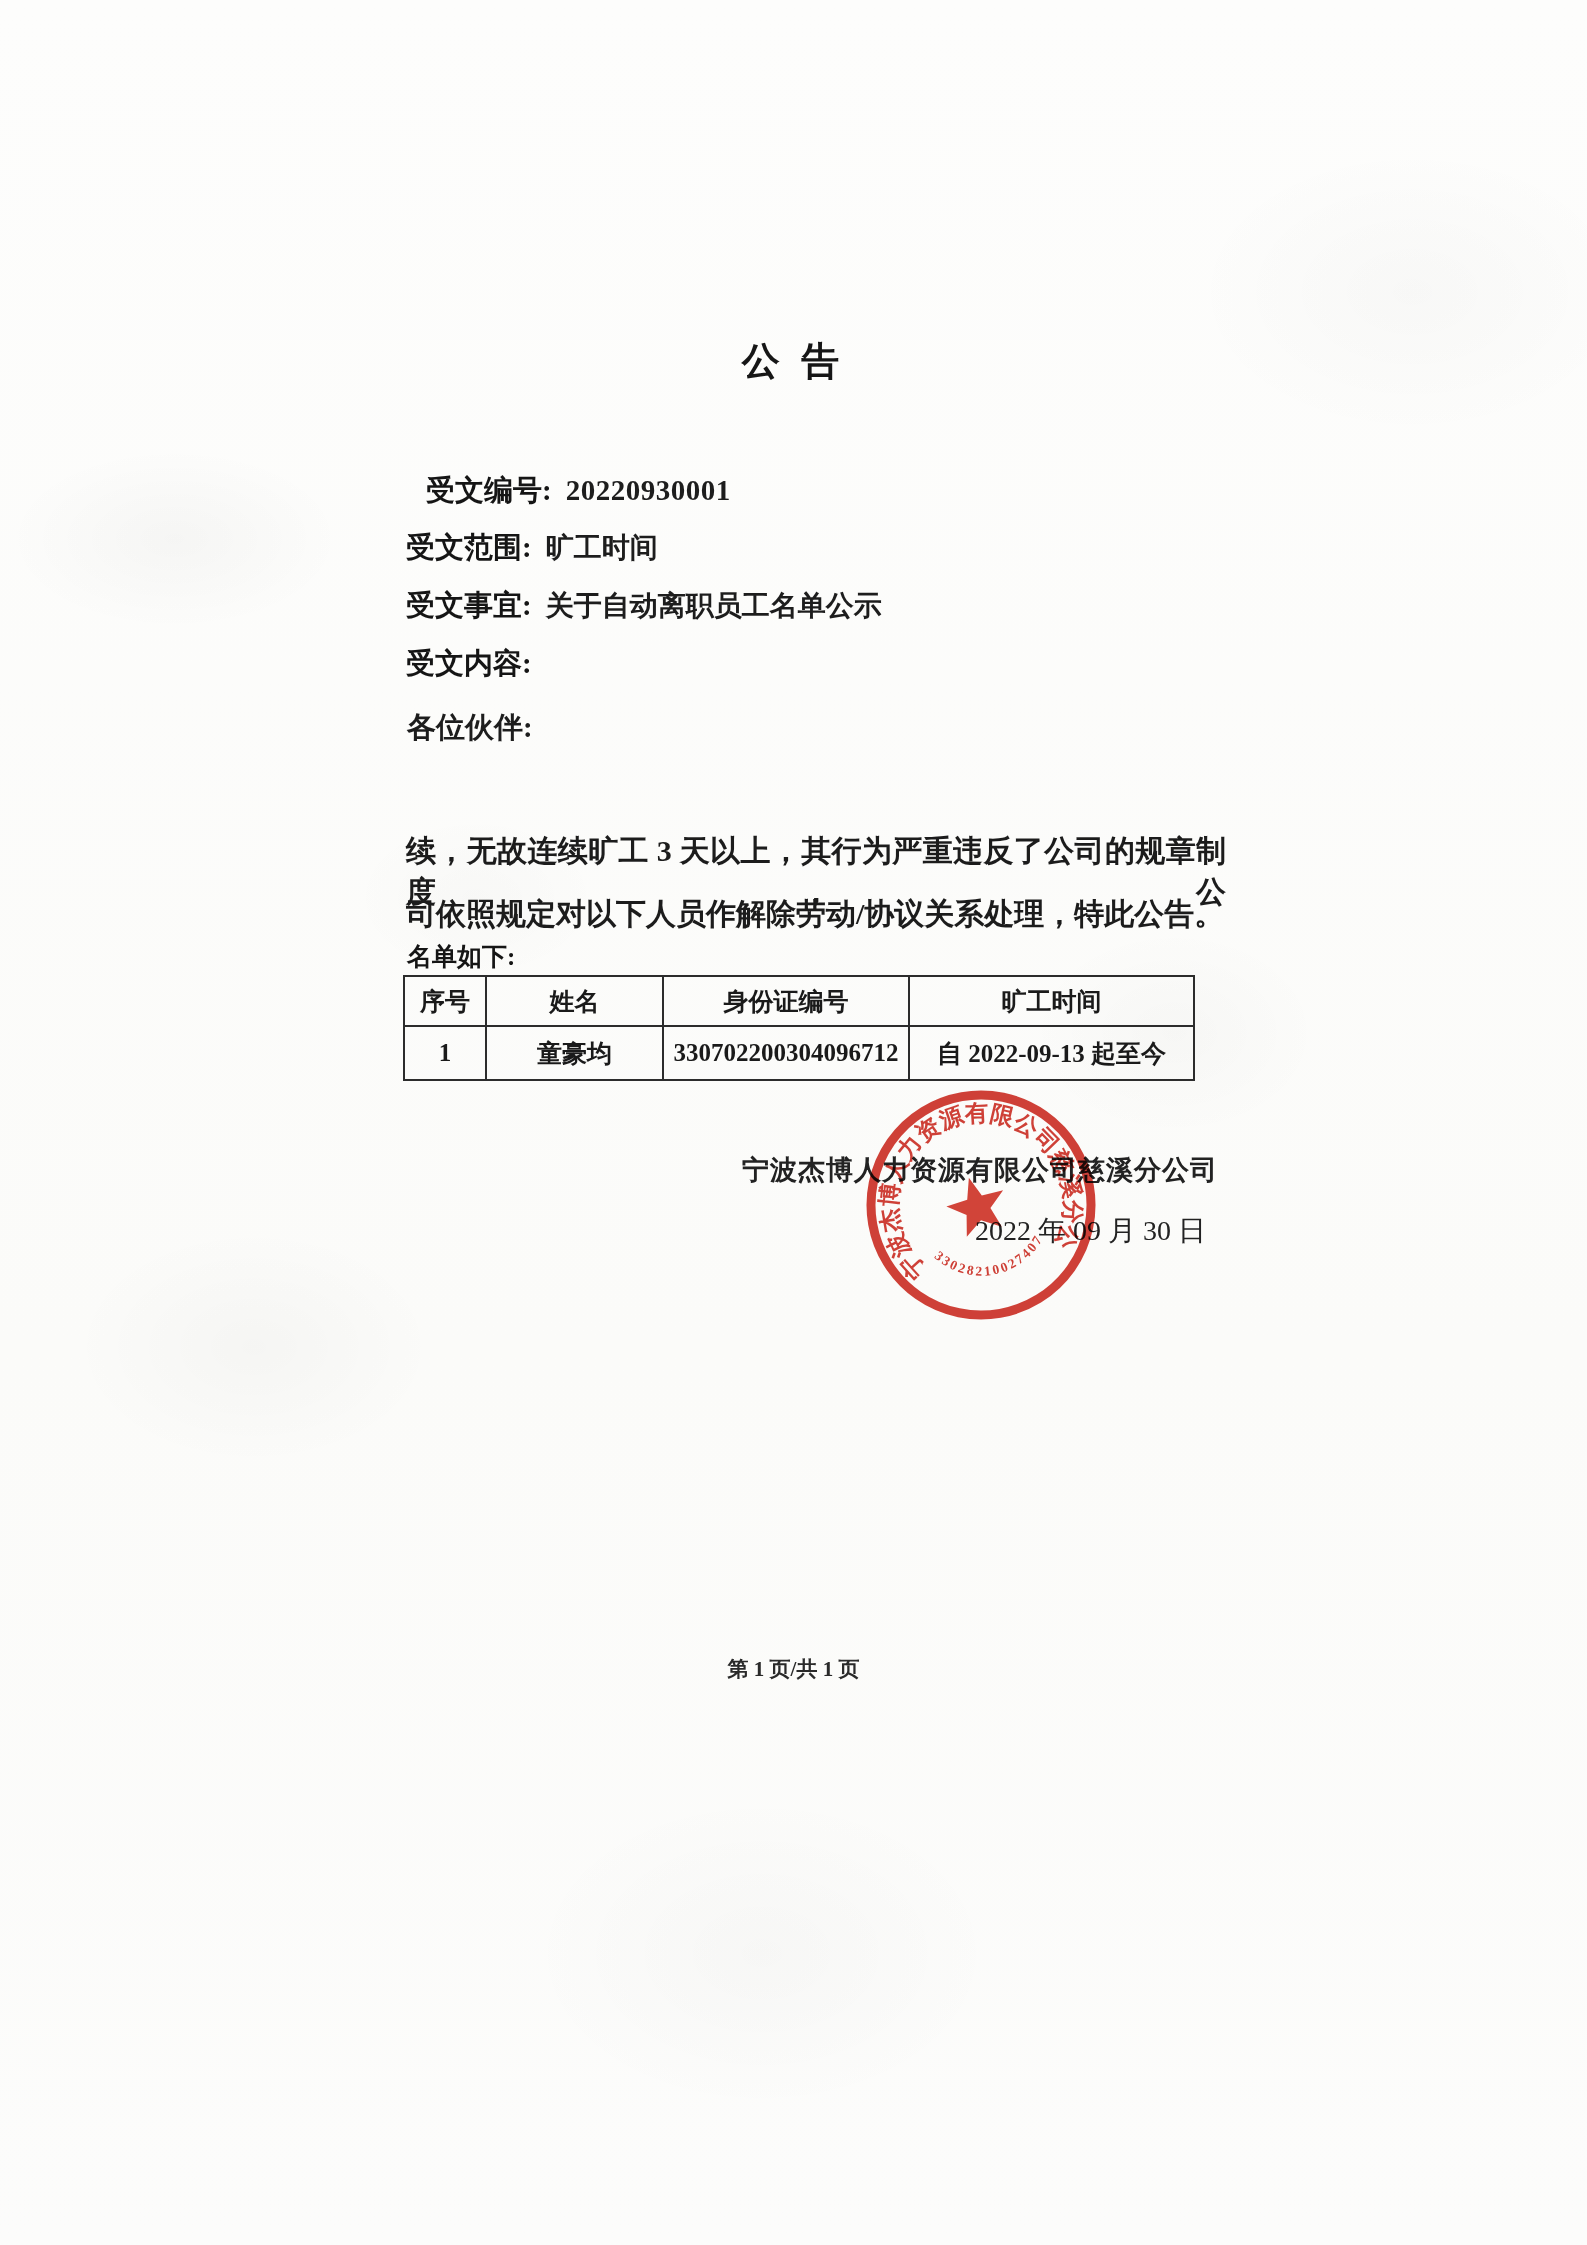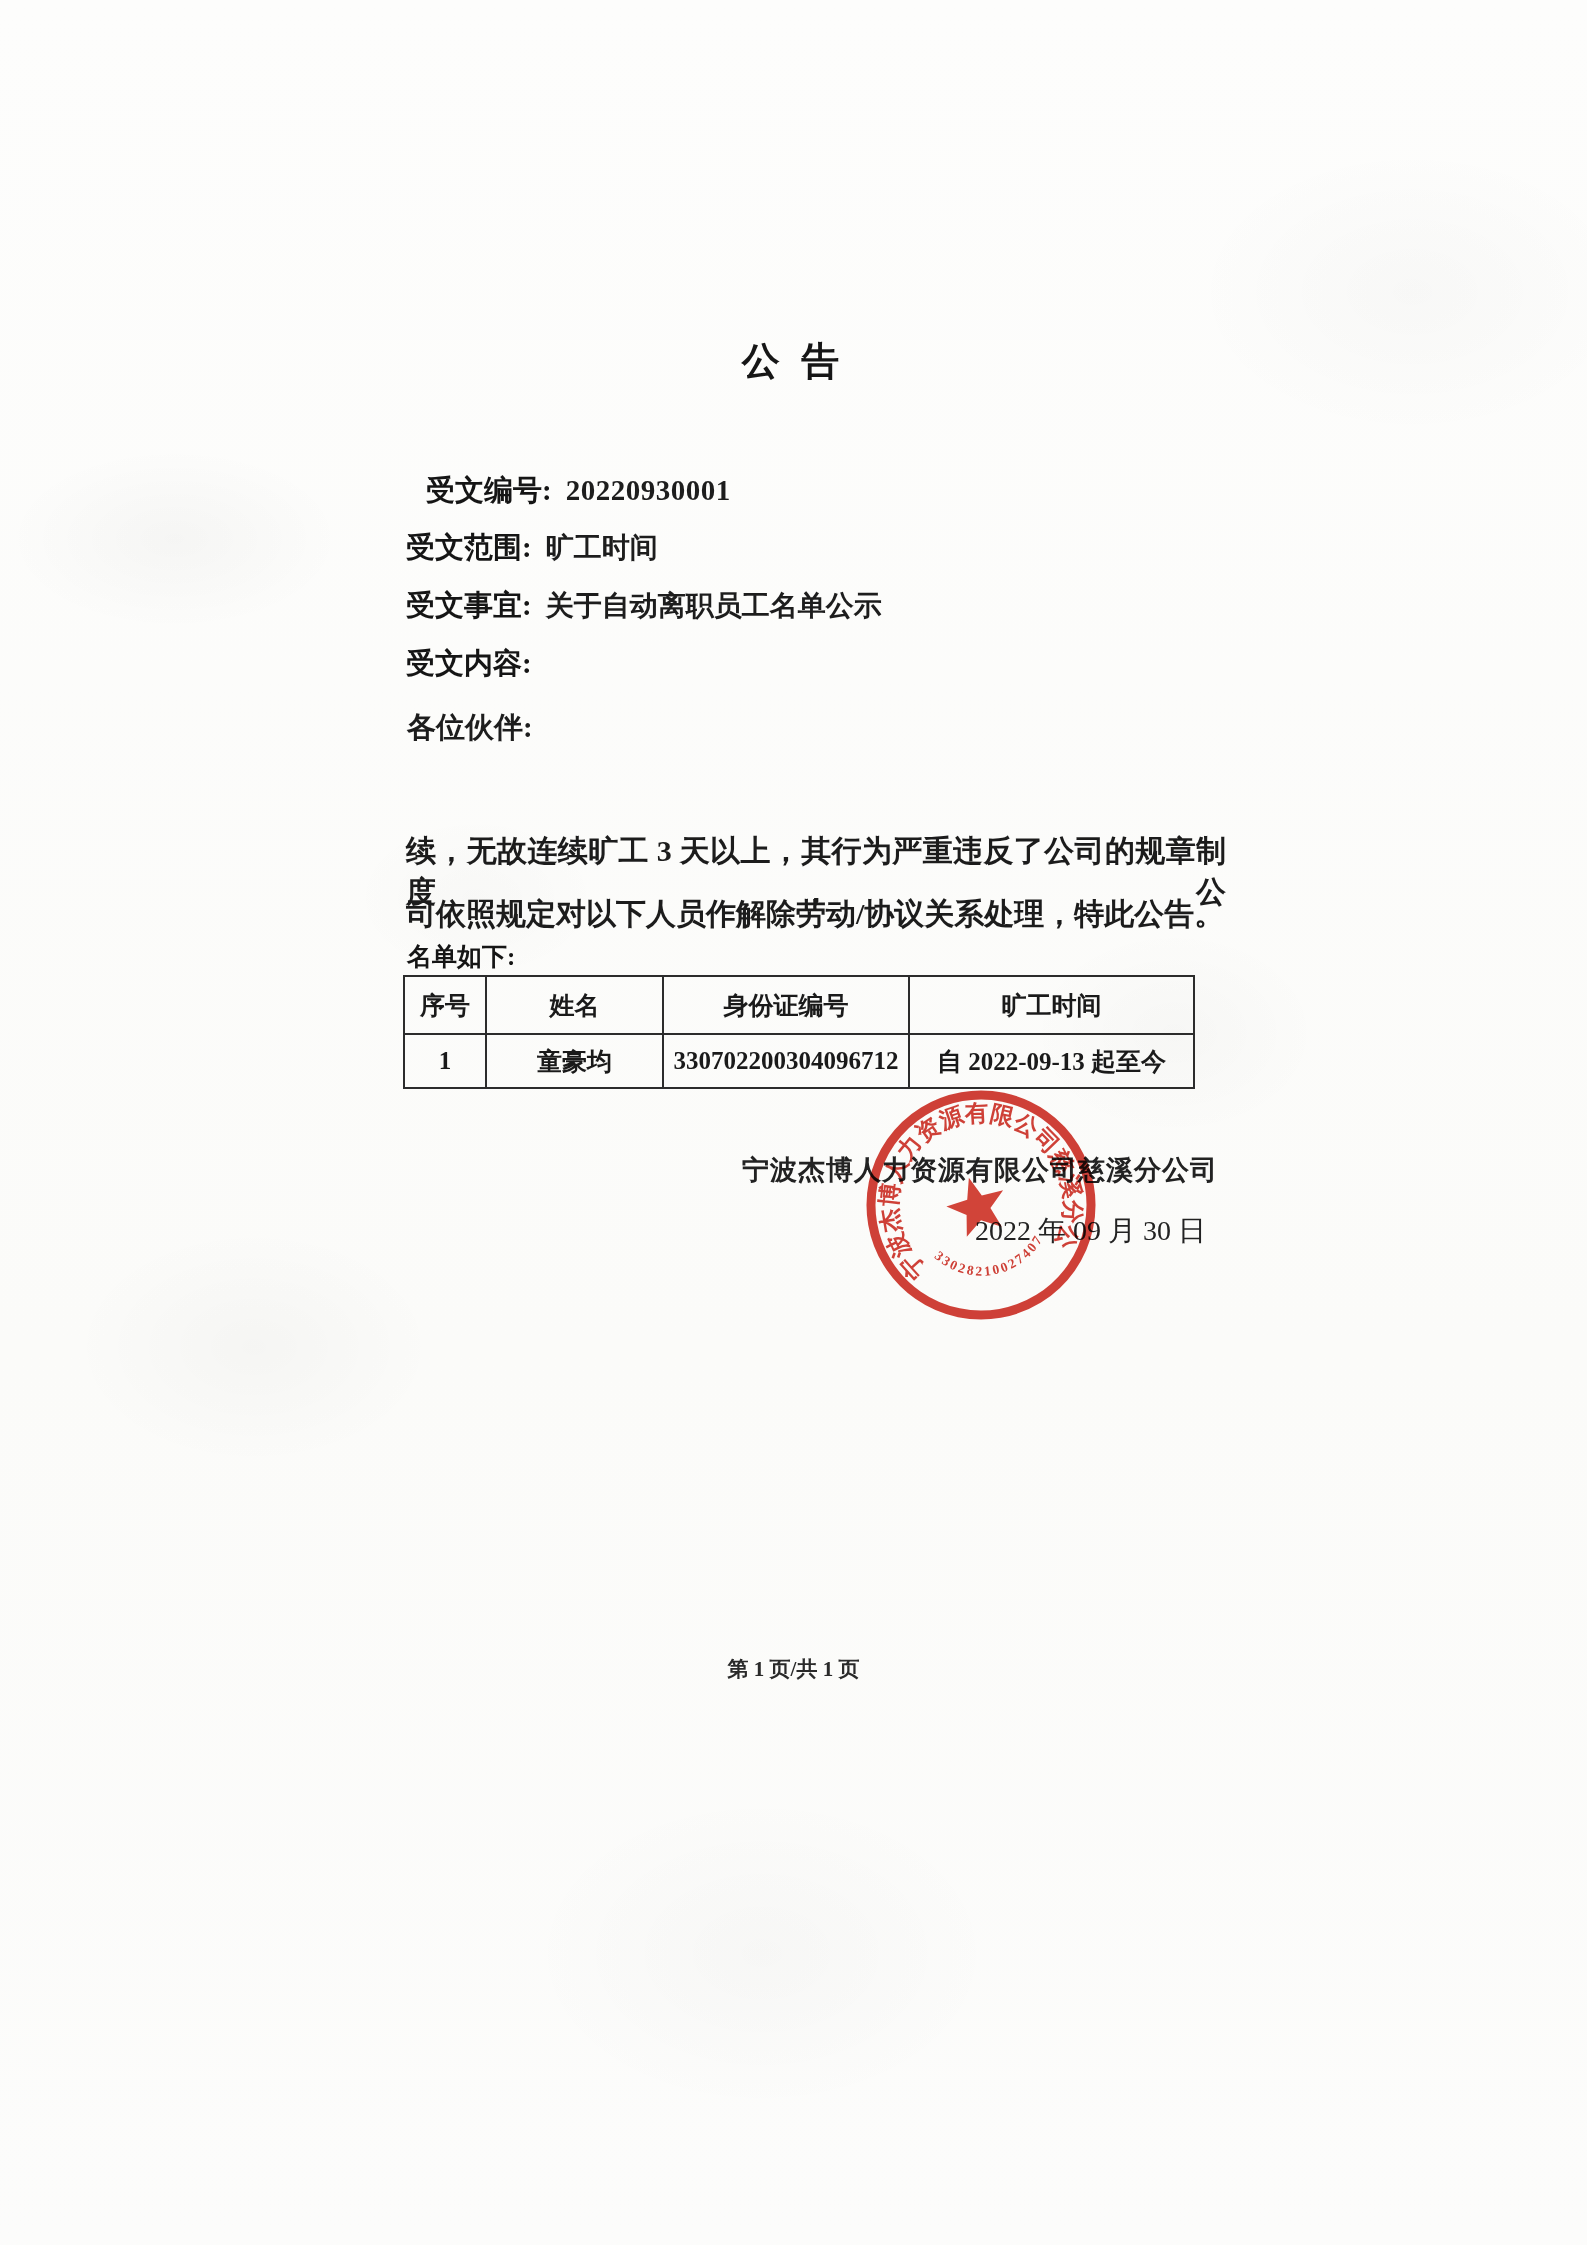"序号" .roster .hrow { height: 58px -> 50px }
